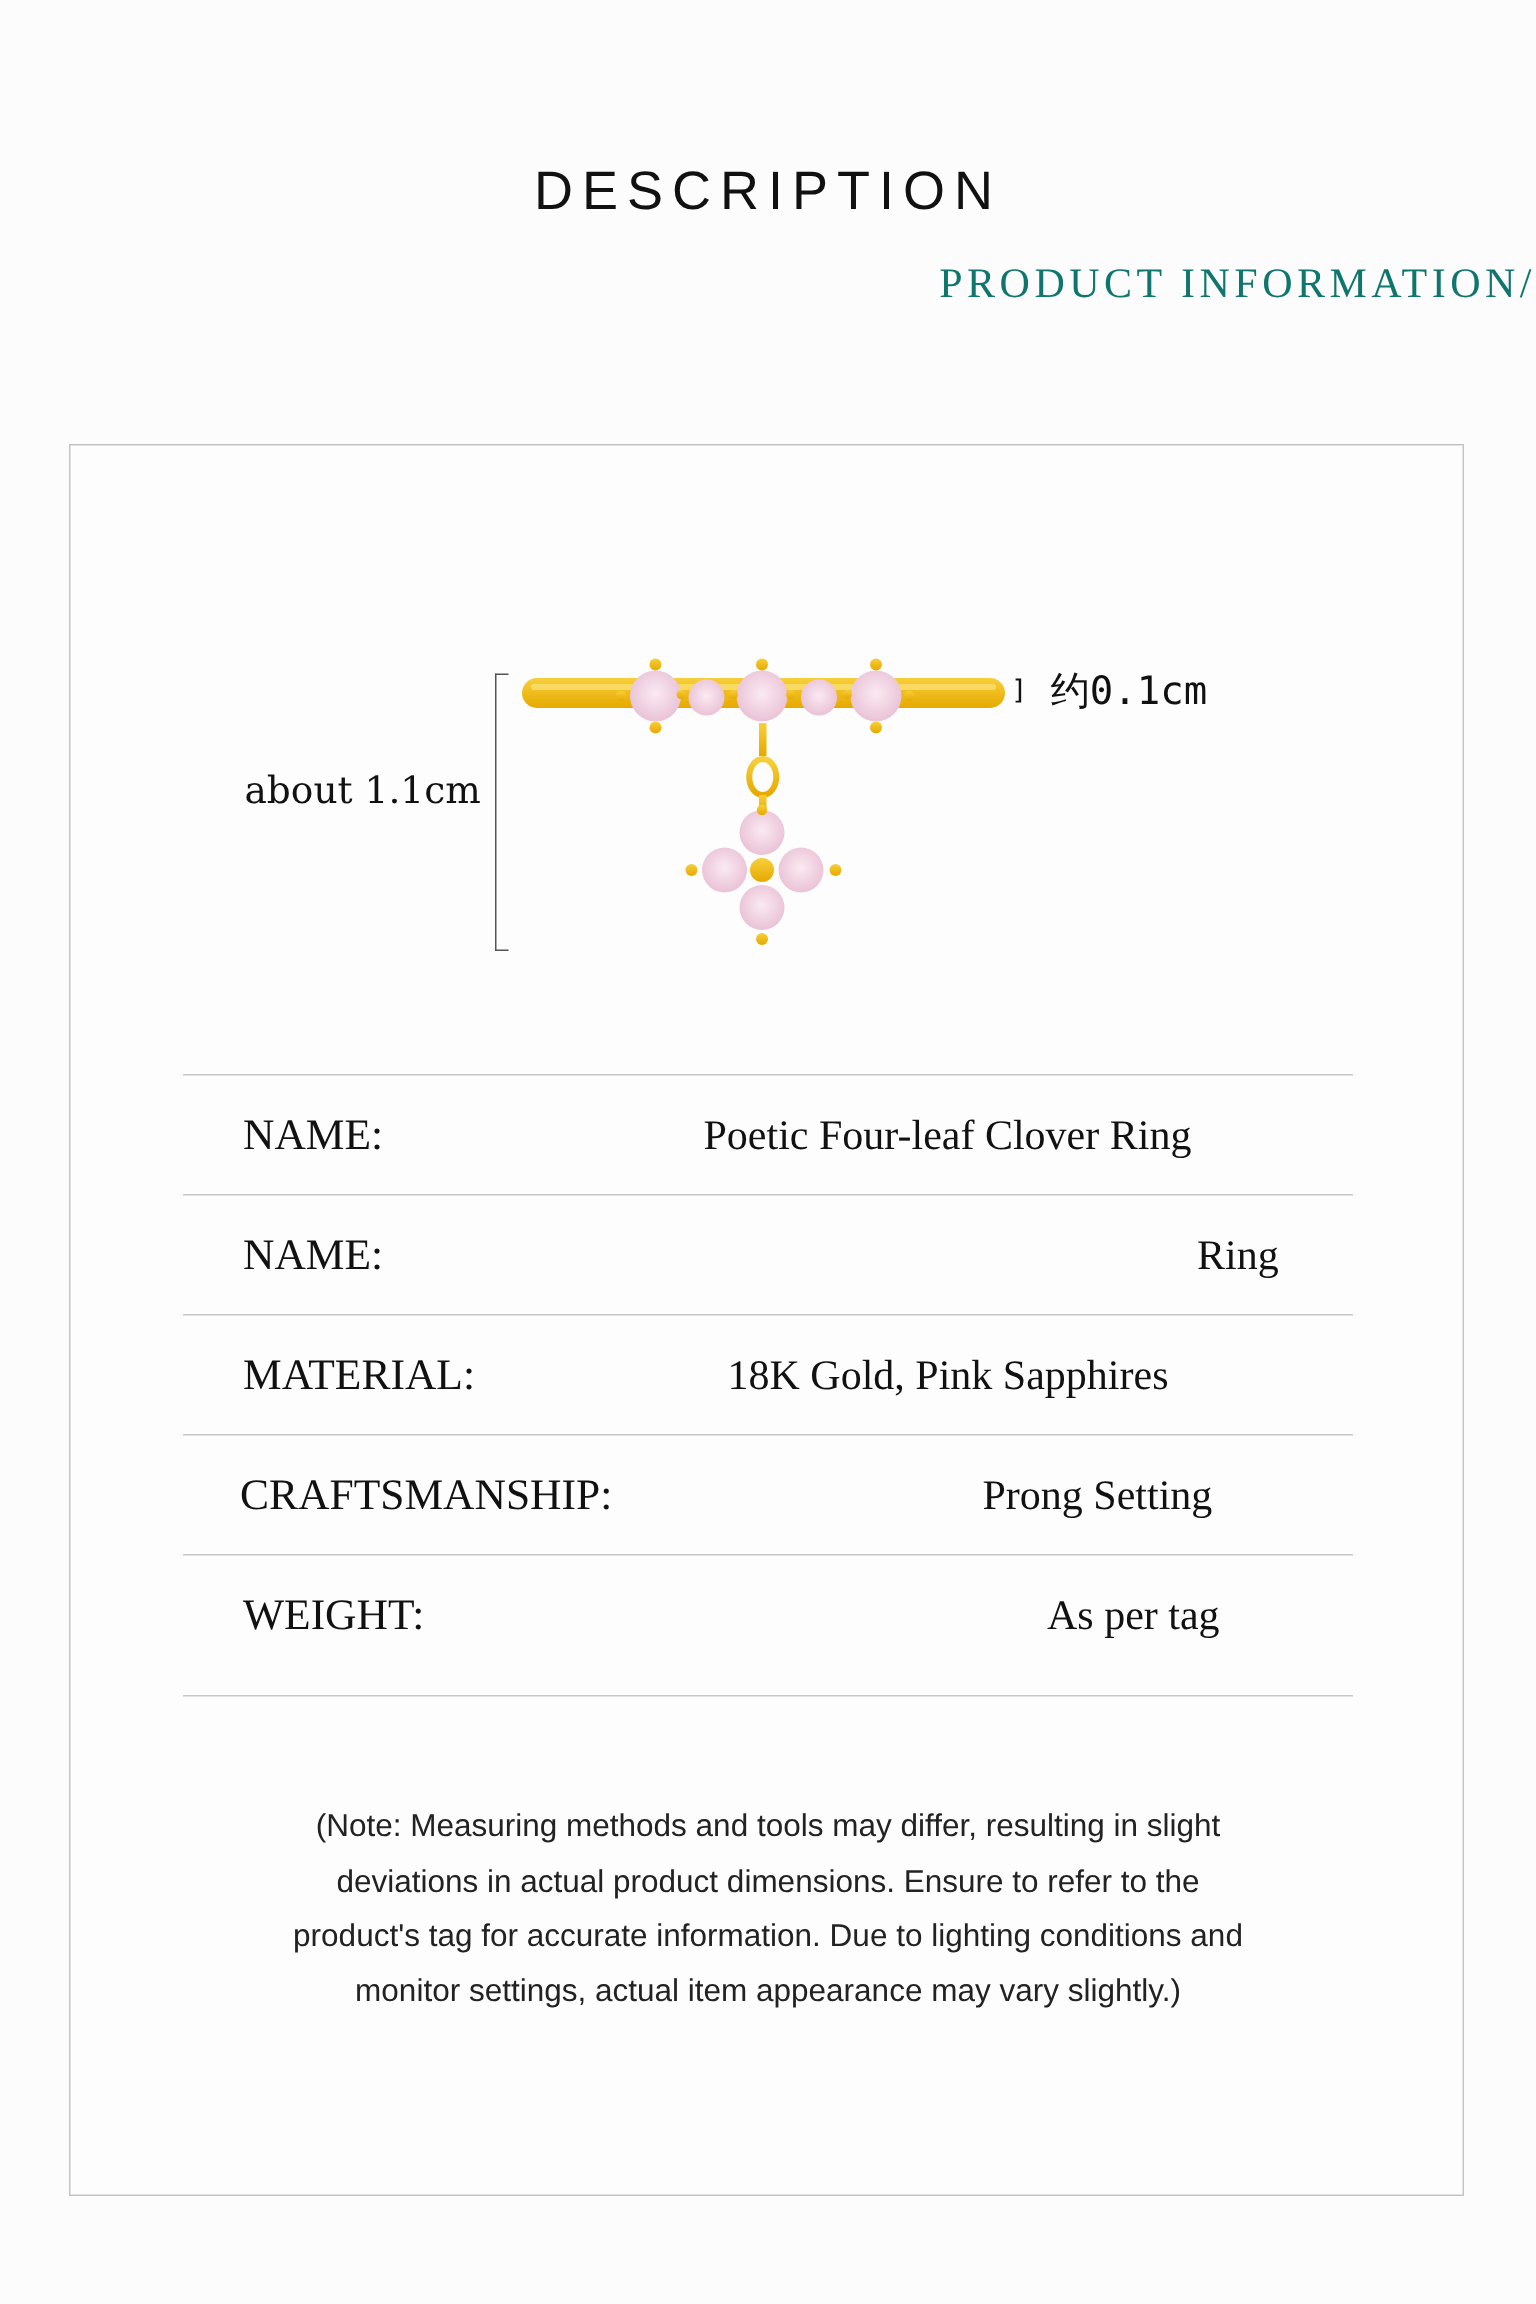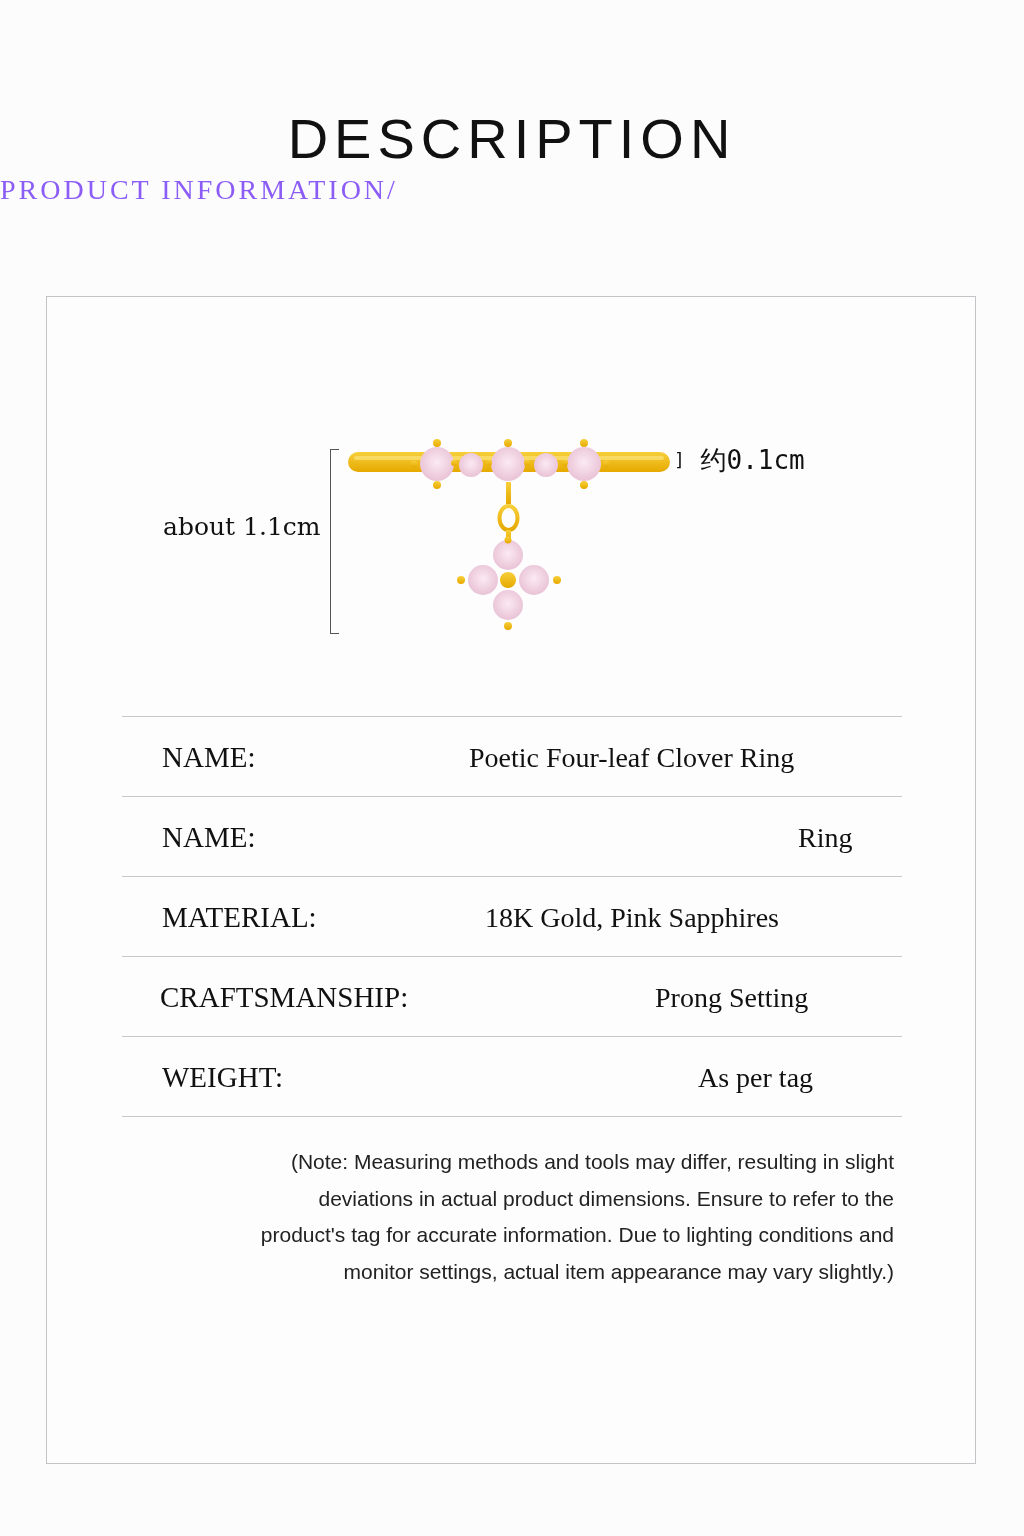"DESCRIPTION" .title { font-size: 56px -> 36px }
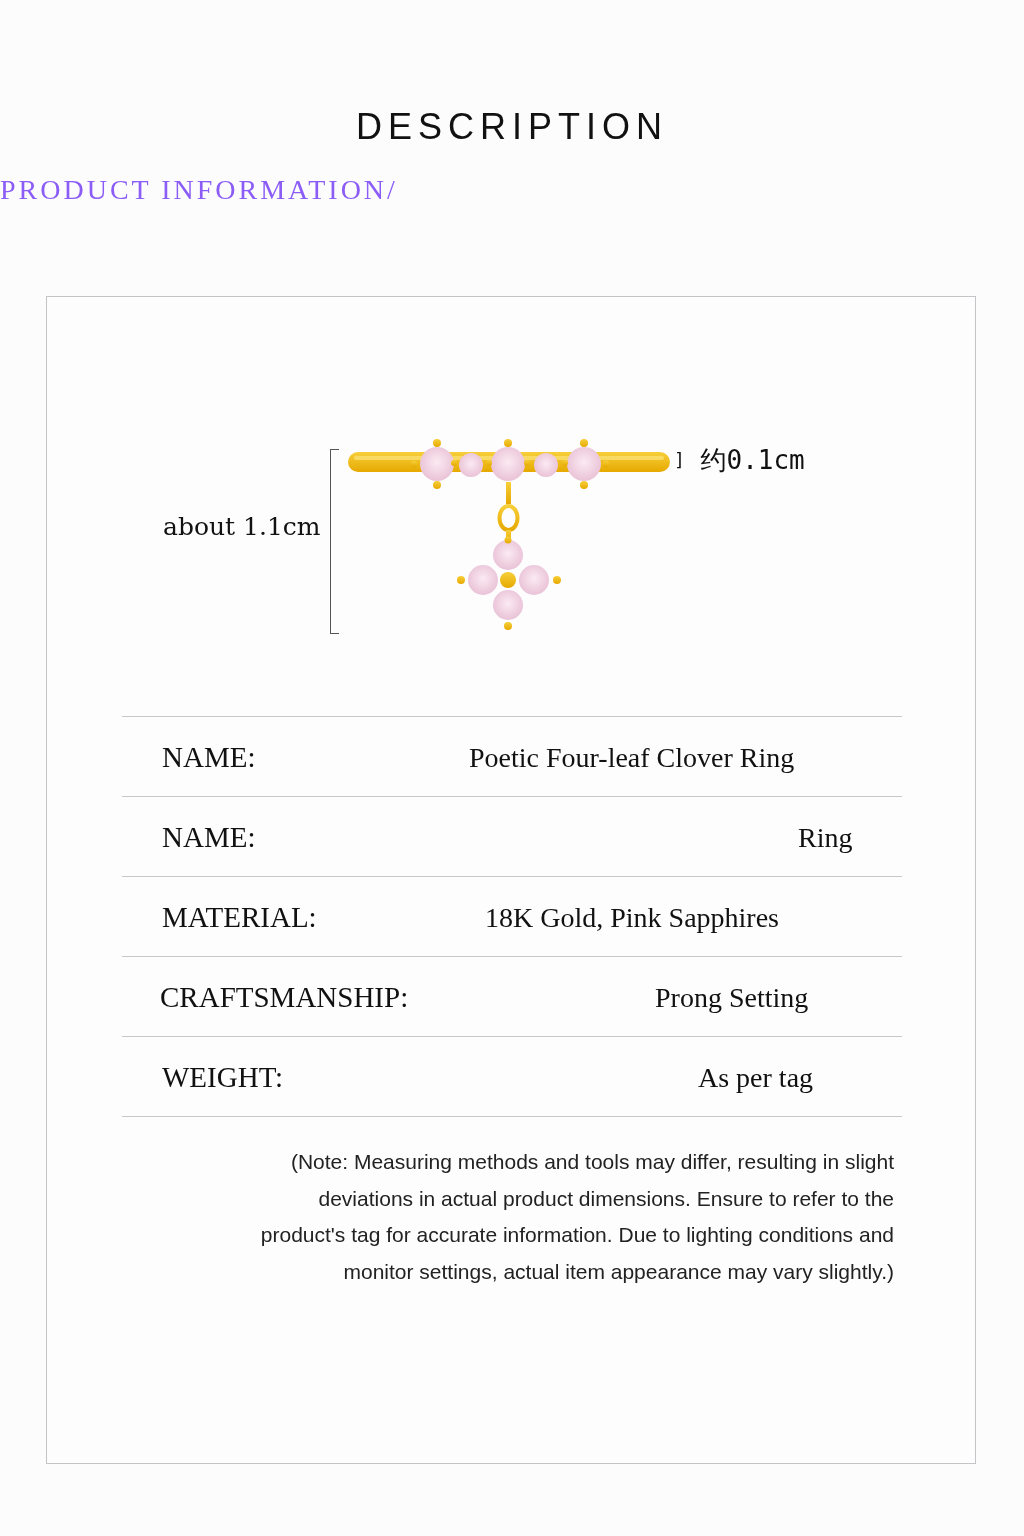"PRODUCT INFORMATION/" .subtitle { color: #8b5cf6 -> #0f766e; text-align: left -> right }
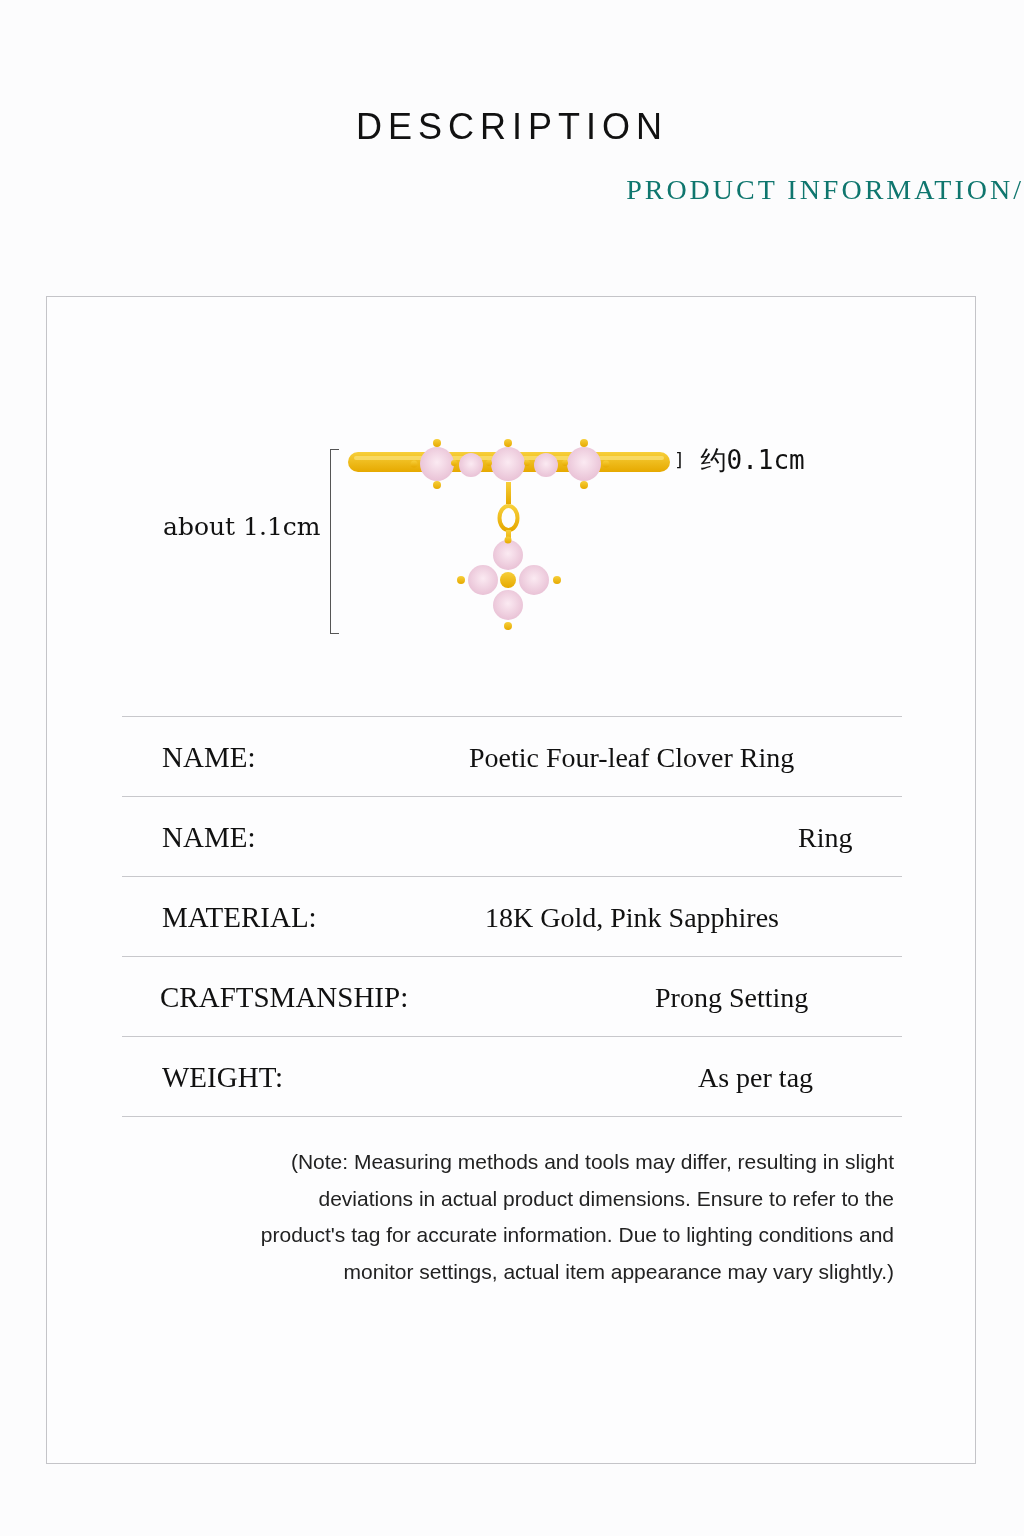"WEIGHT:" .row:last-child { height: 81px -> 95px }
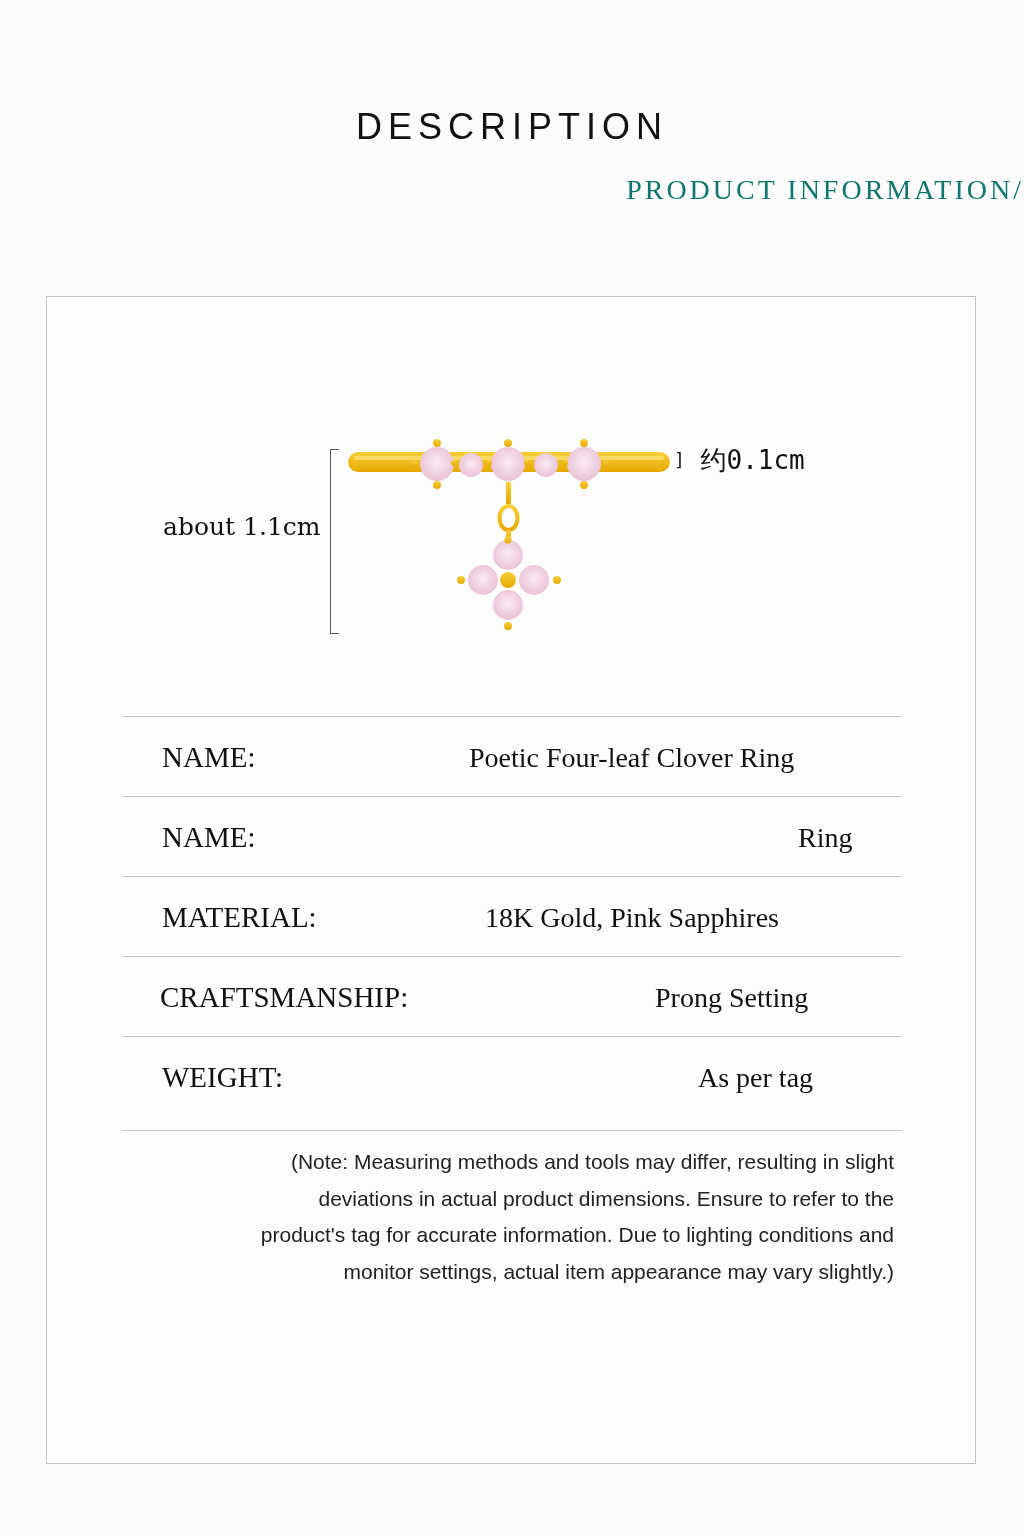"(Note: Measuring methods and tools" .note { text-align: right -> center; top: 1144px -> 1200px }
